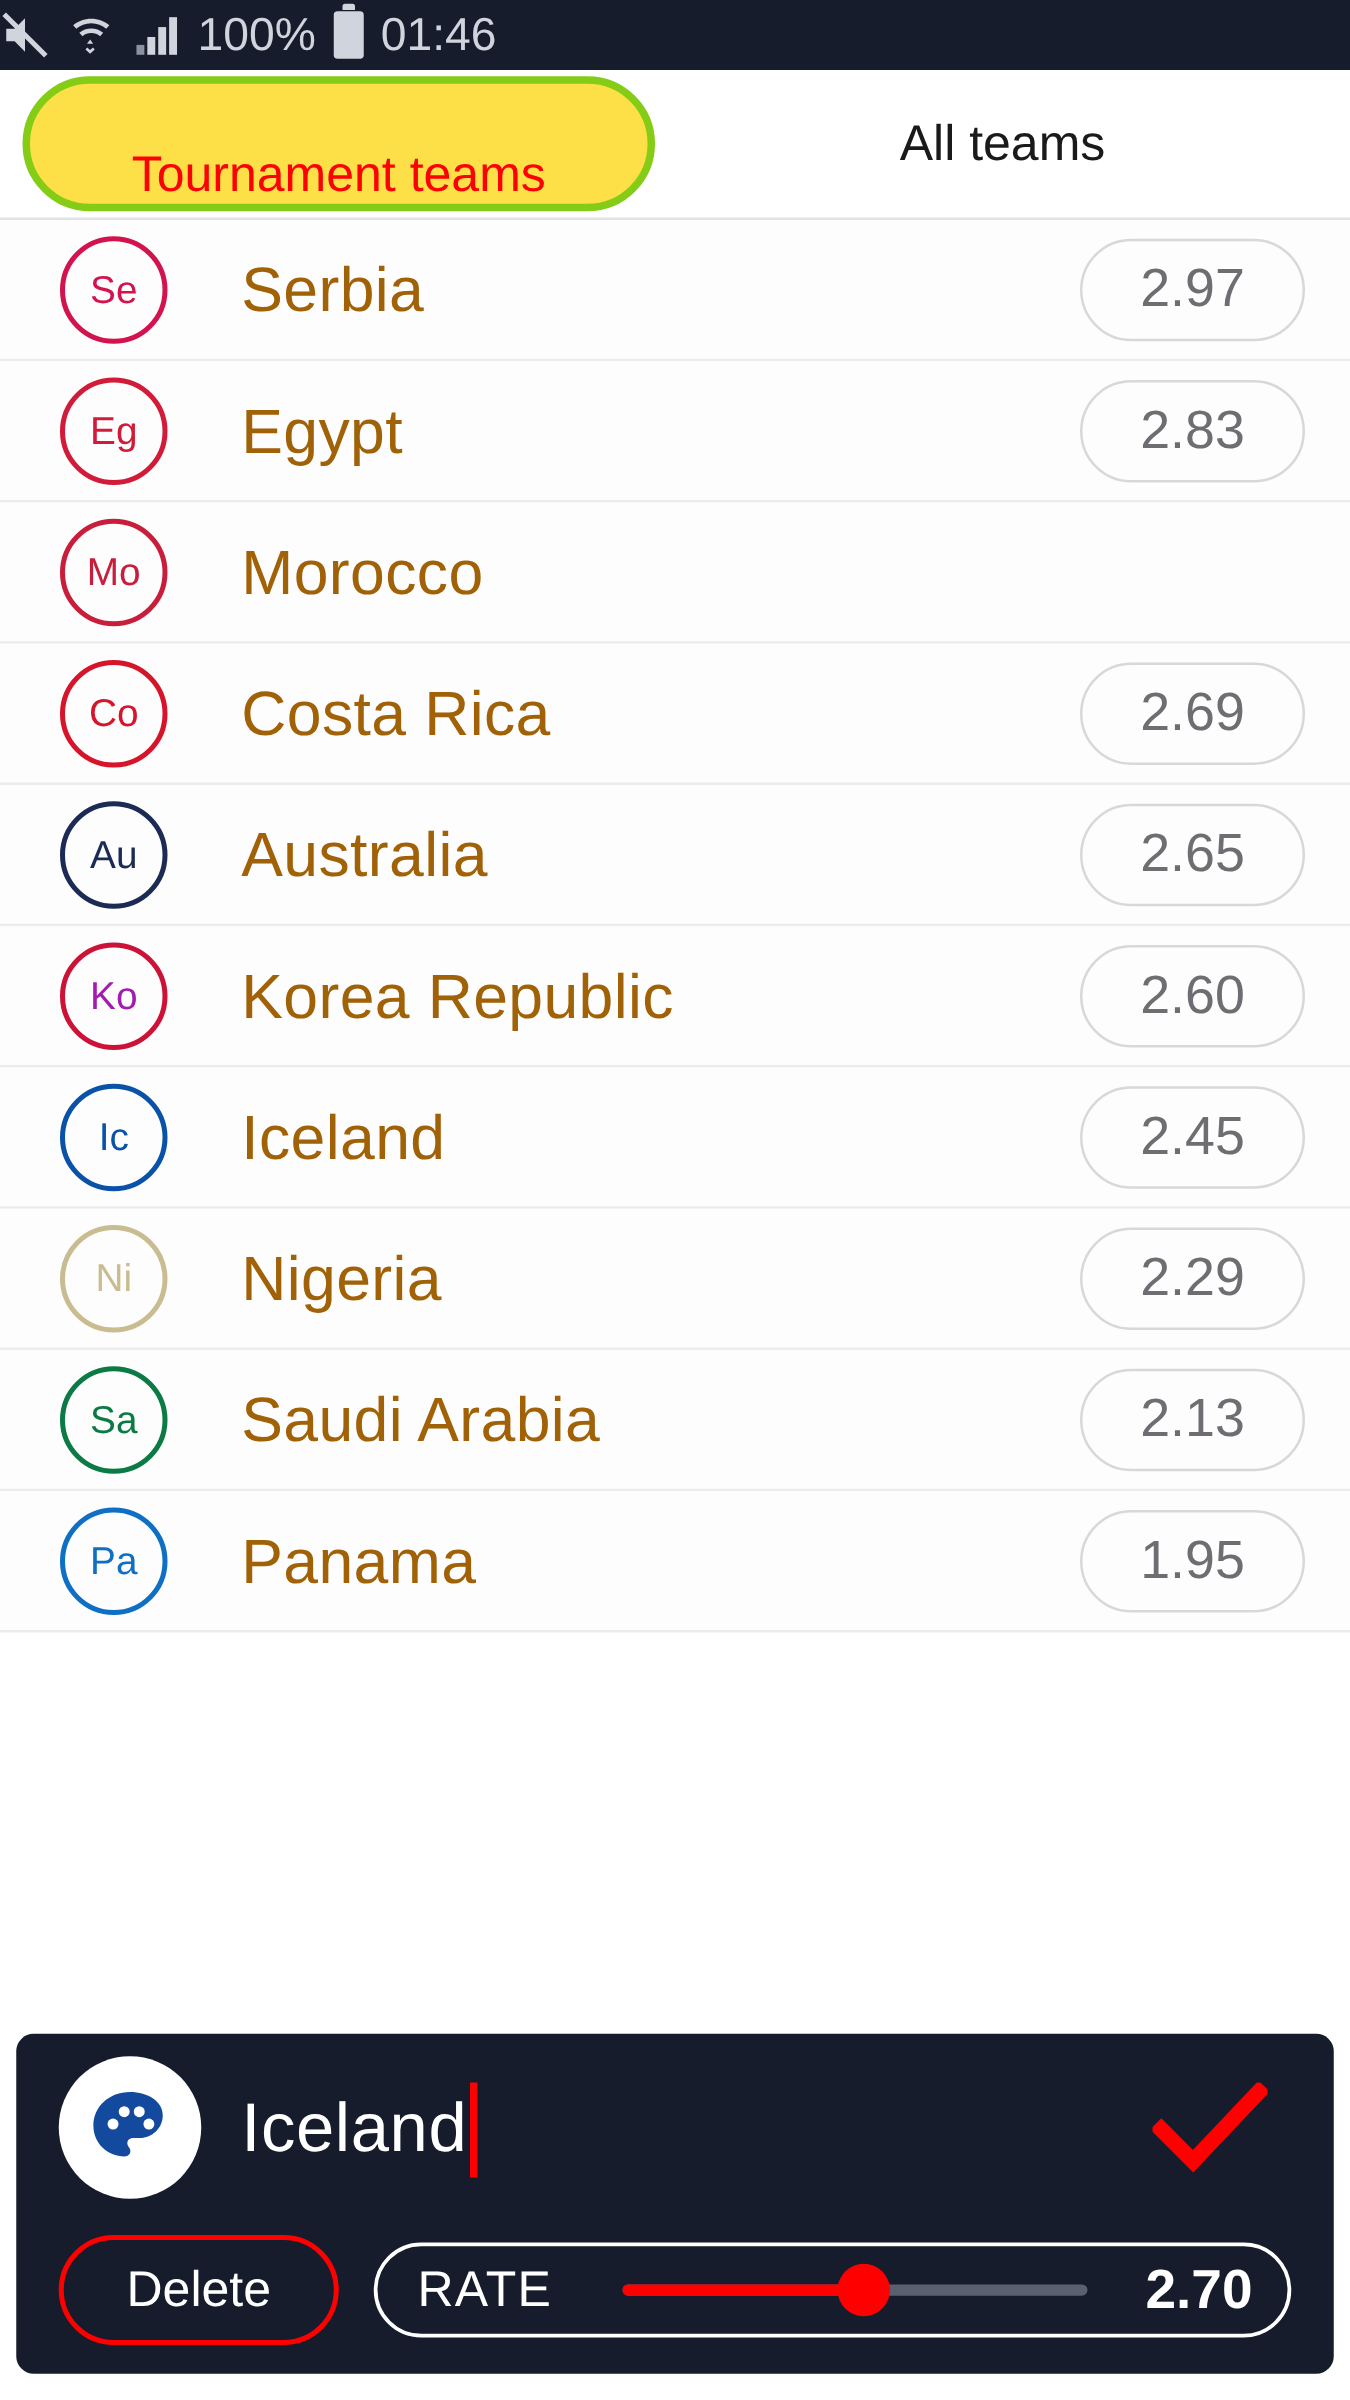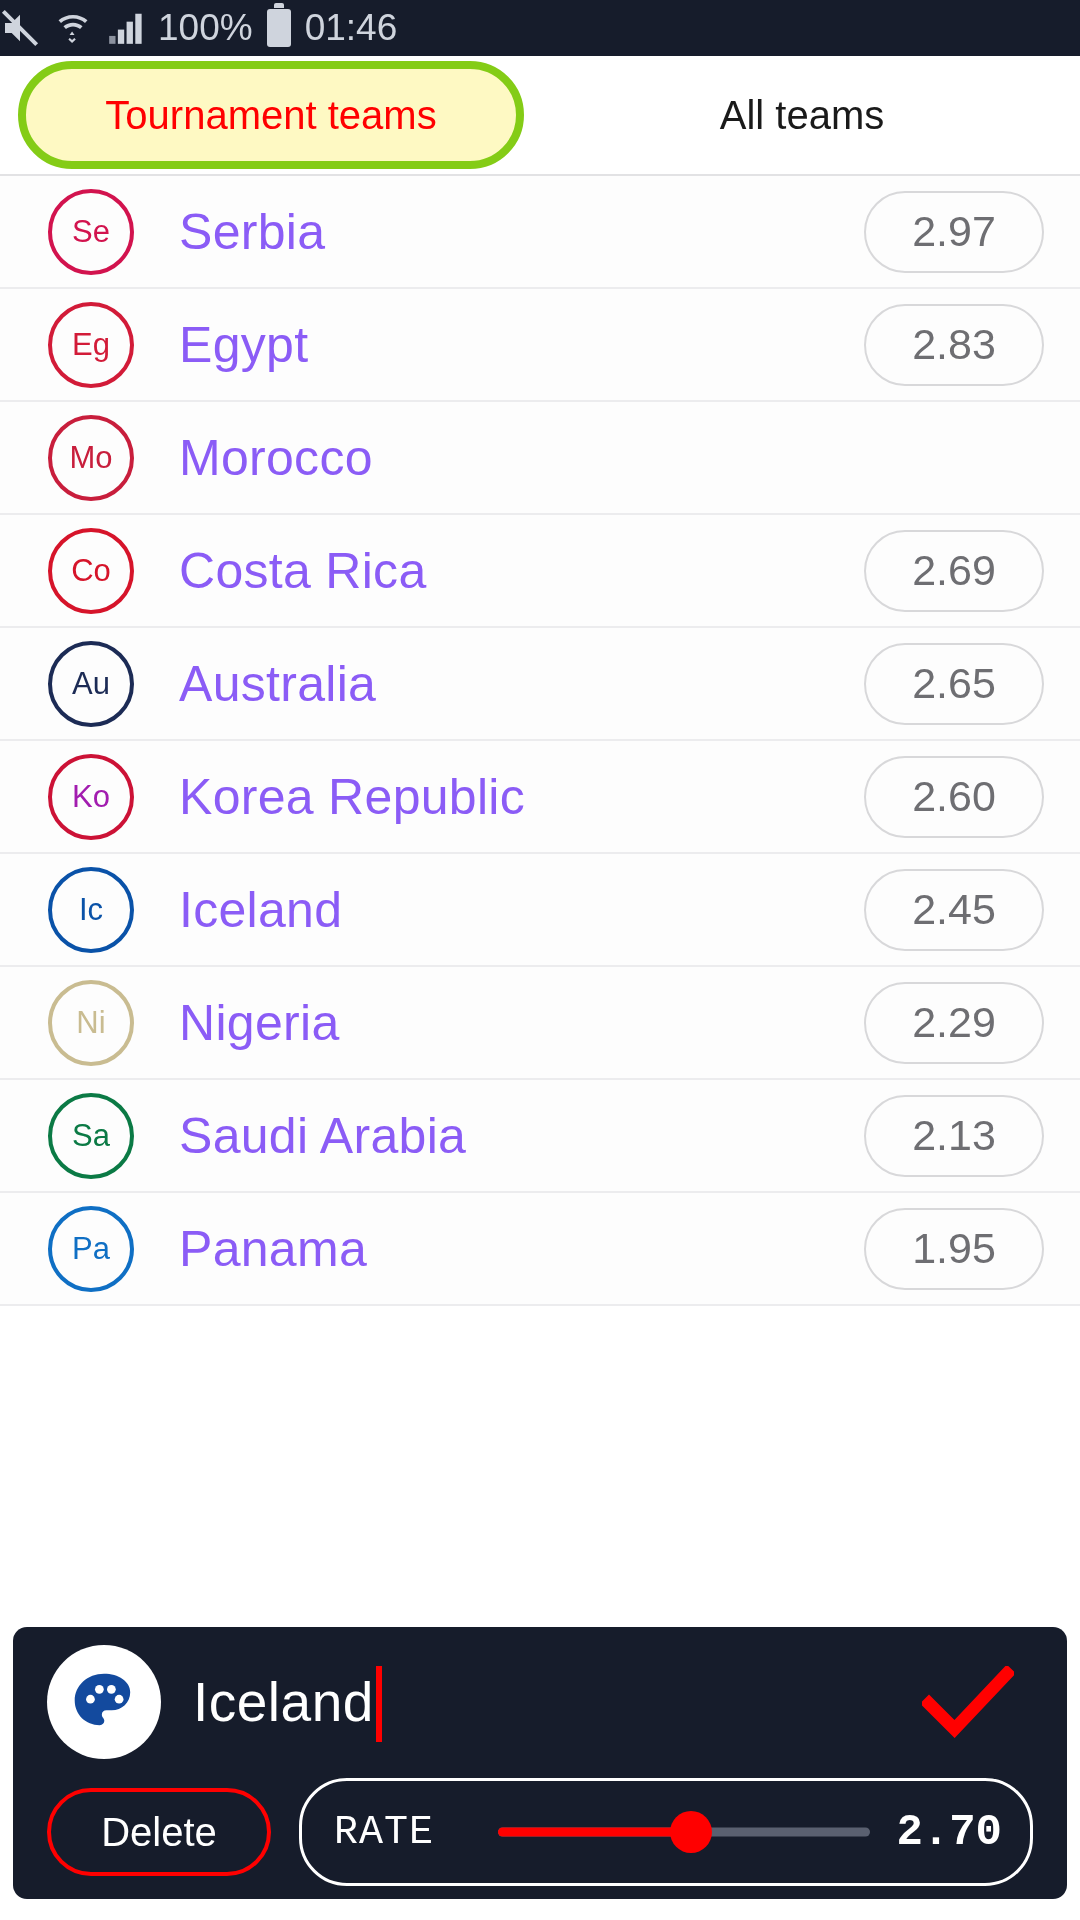"Tournament teams" .tab-active { align-items: none -> flex-end; background: #fef9c3 -> #fde047; border: 8px solid #84cc16 -> 6px solid #84cc16 }
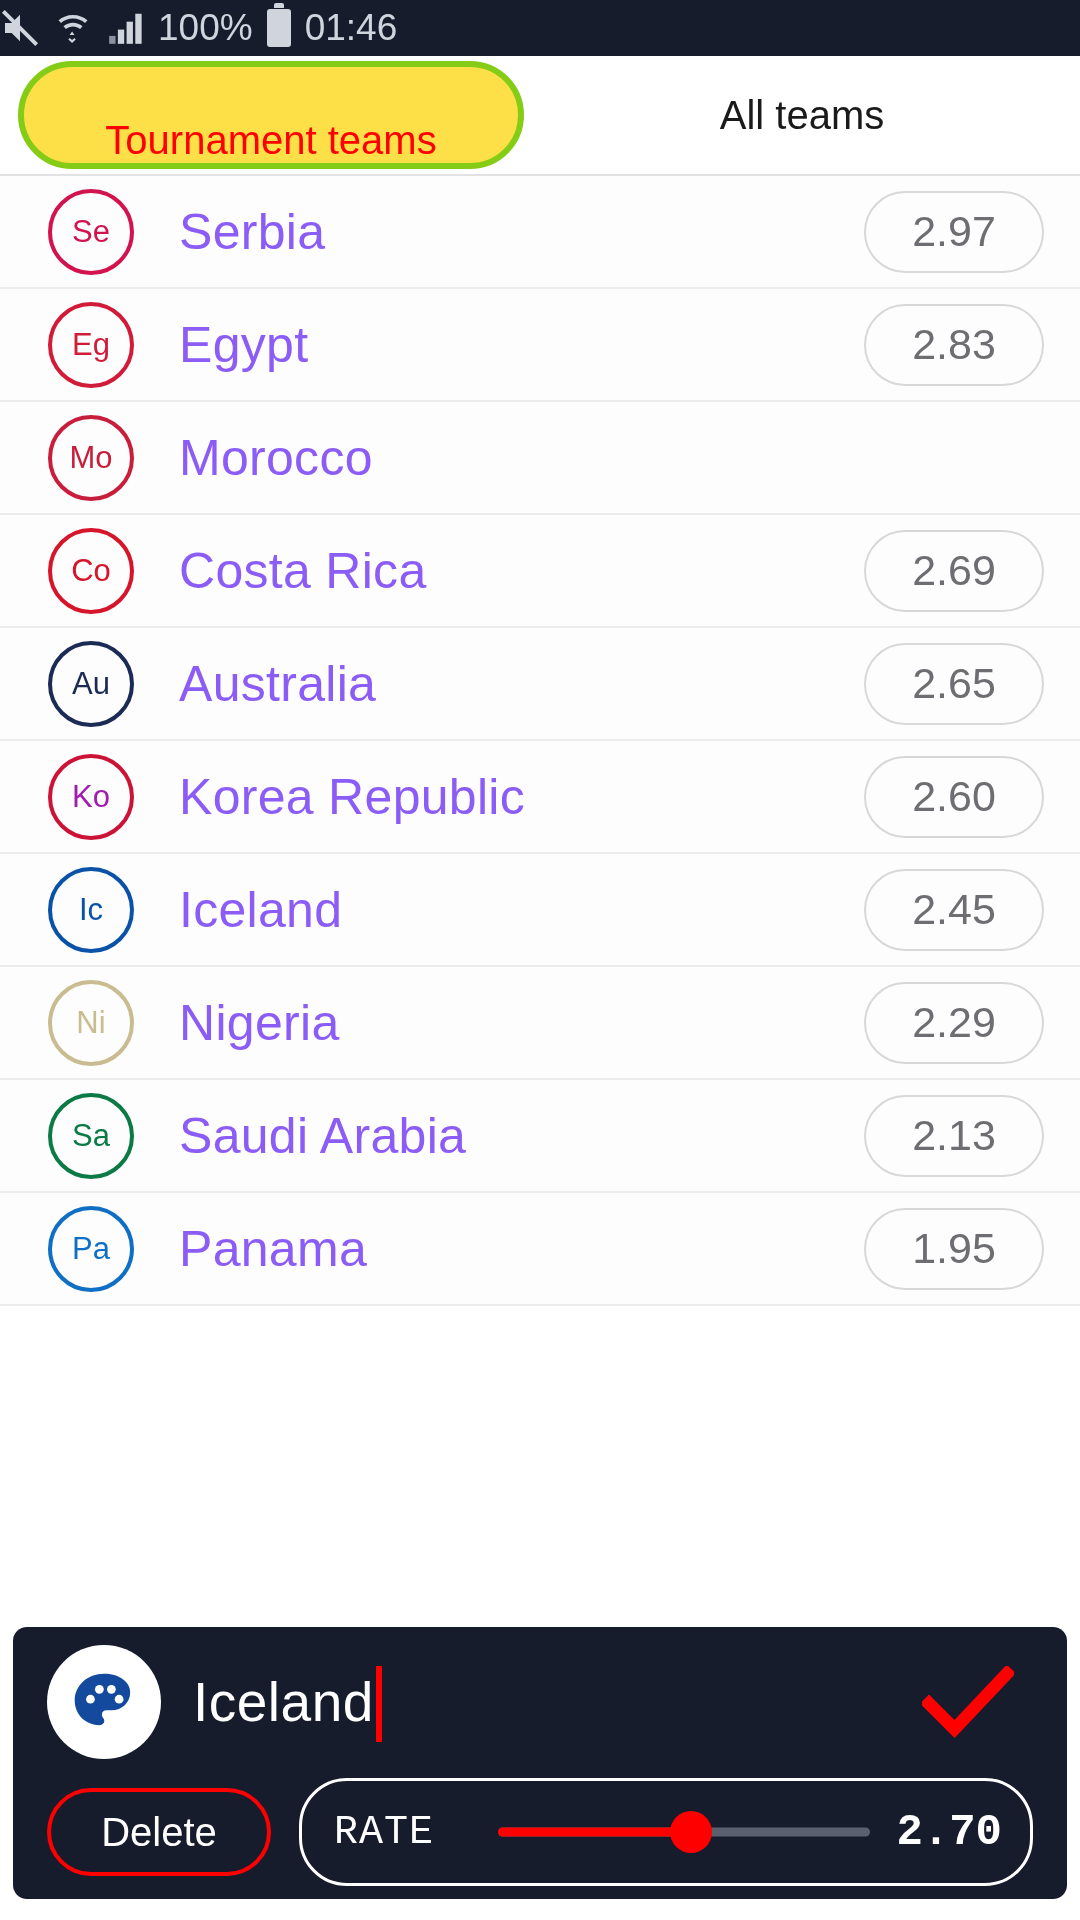"Serbia" .team-name { color: #8b5cf6 -> #a16207; margin-left: 45px -> 59px }
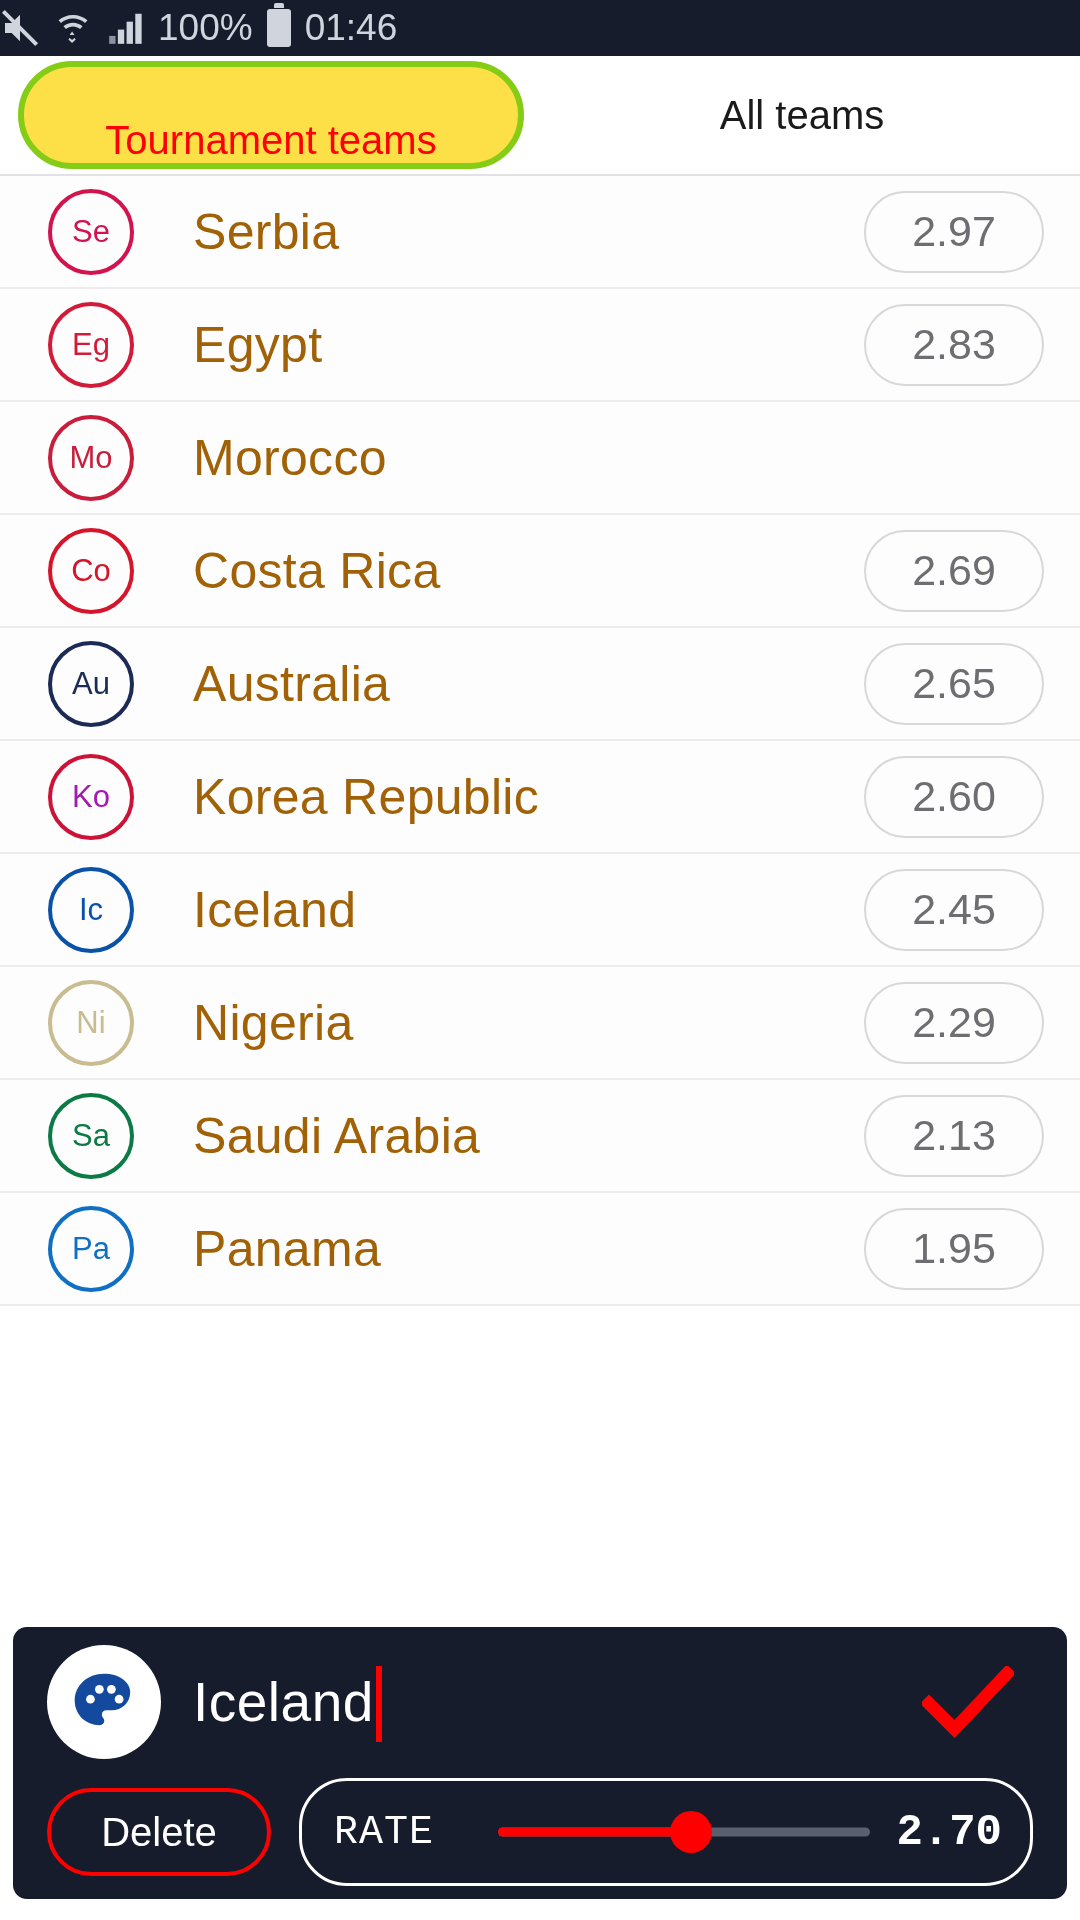"RATE" .rate-box { font-family: Liberation Mono, monospace -> none; height: 108px -> 76px }
